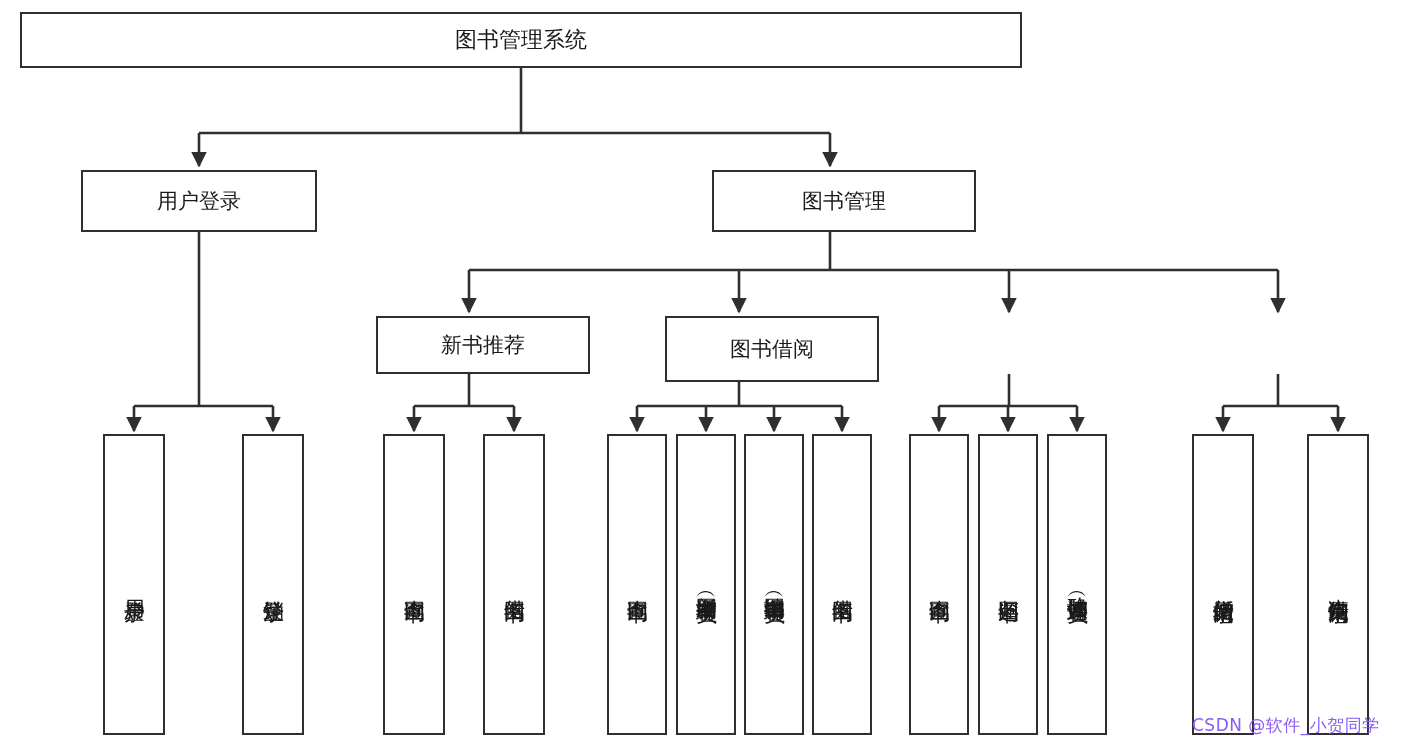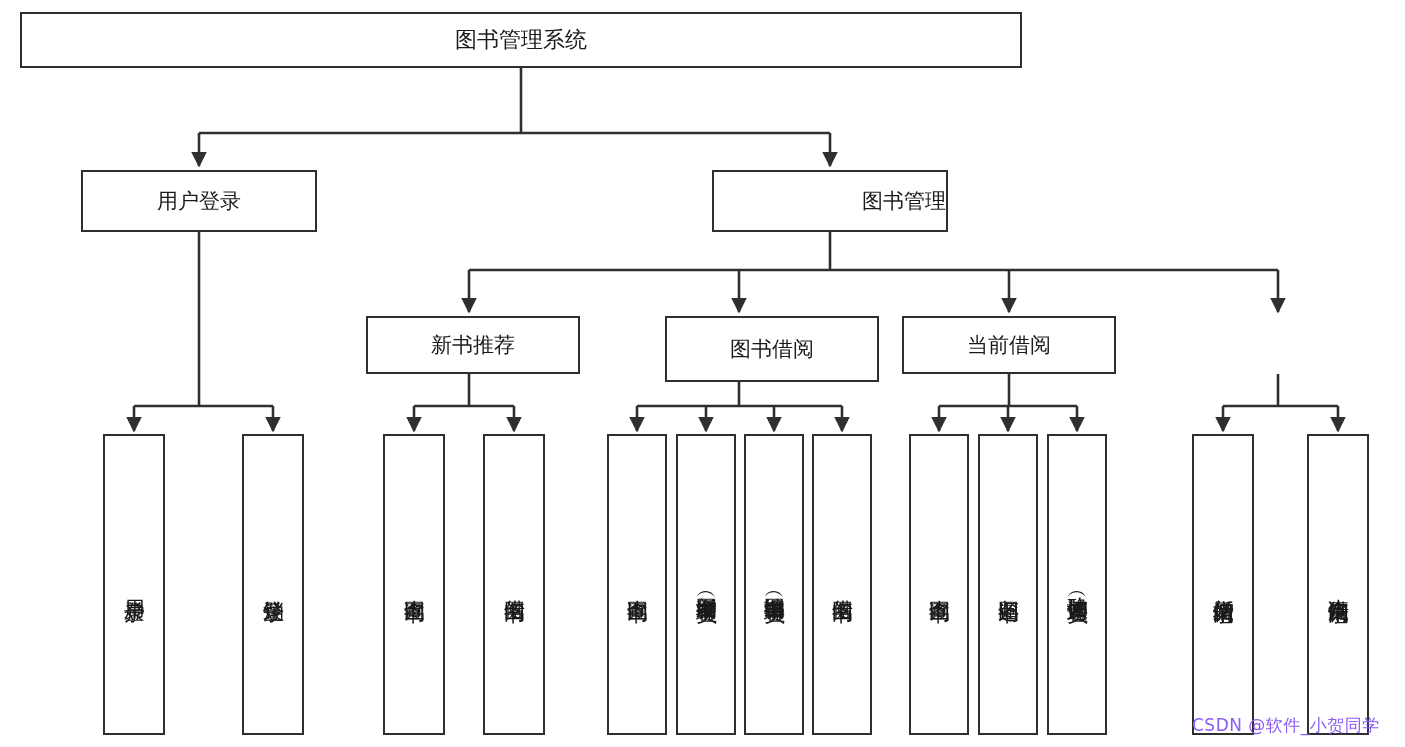"图书管理" div.node { justify-content: flex-end -> none; width: 236px -> 264px }
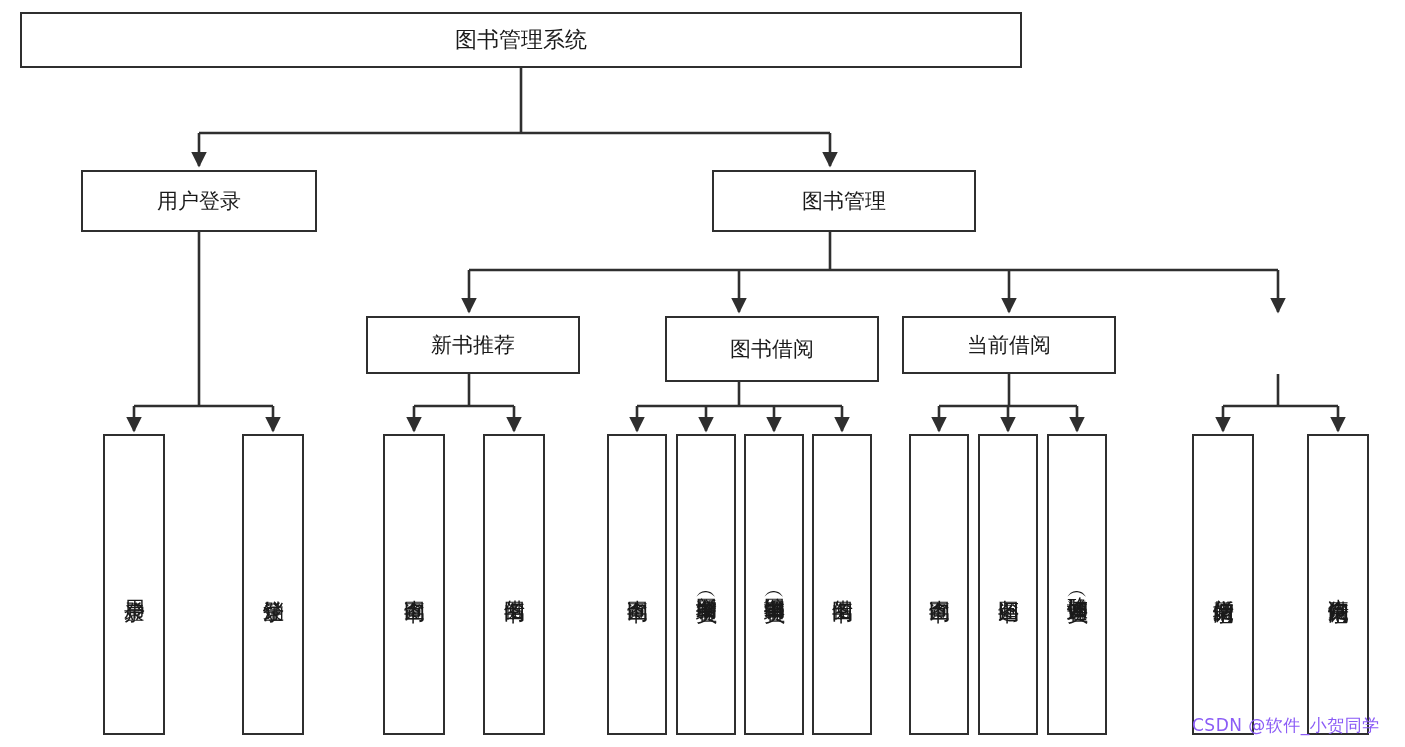"新书推荐" div.node { left: 366px -> 376px }
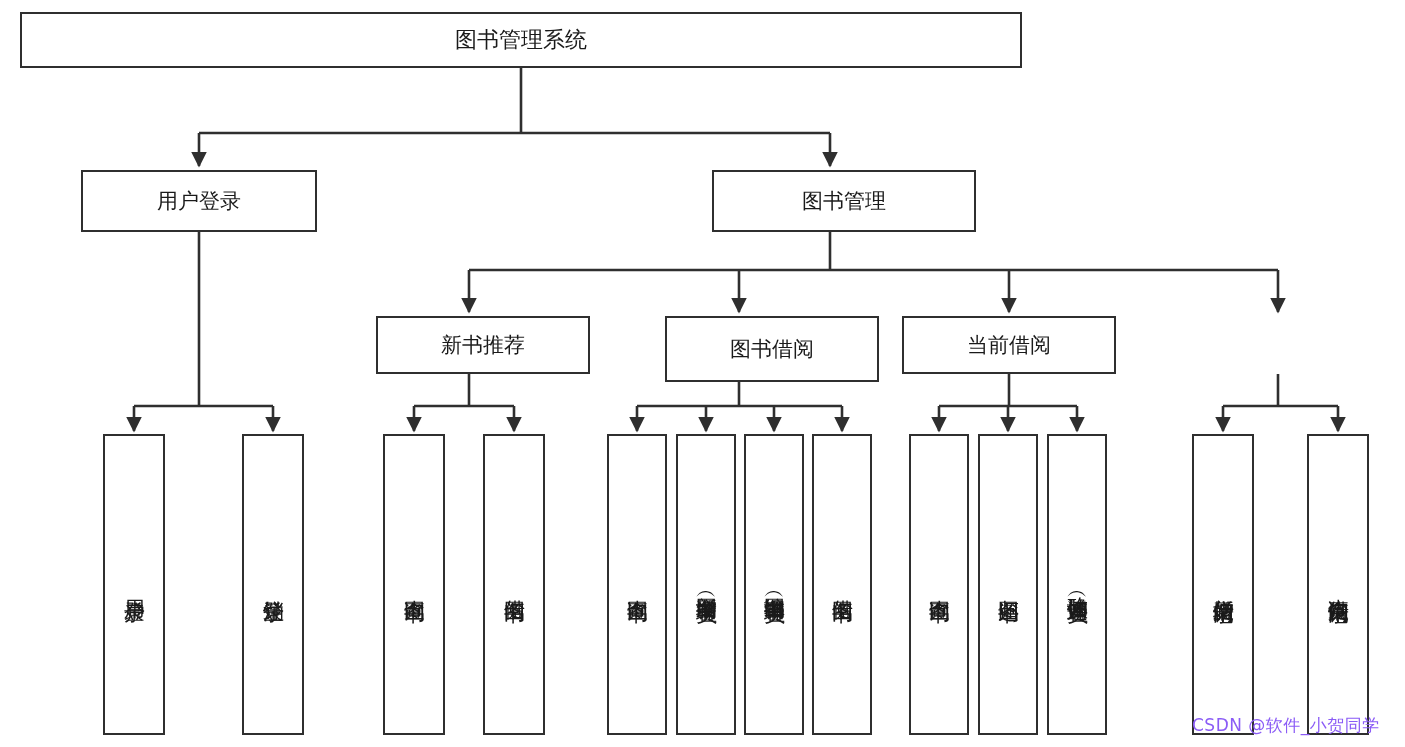"当前借阅" div.node { html: <div> <span>当前借阅</span> </div> -> none }
